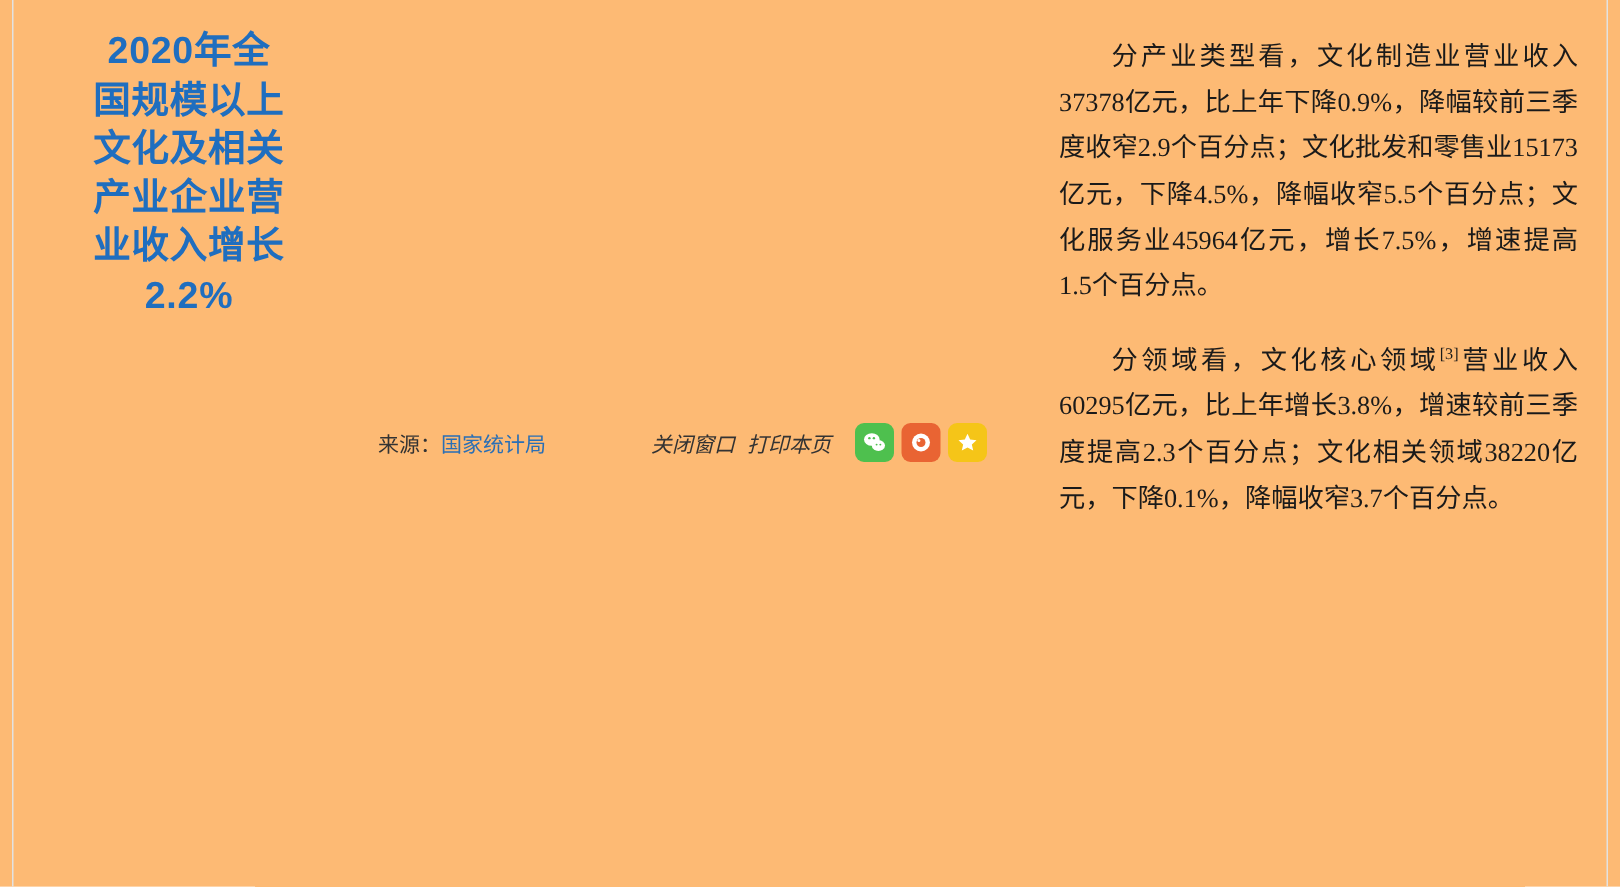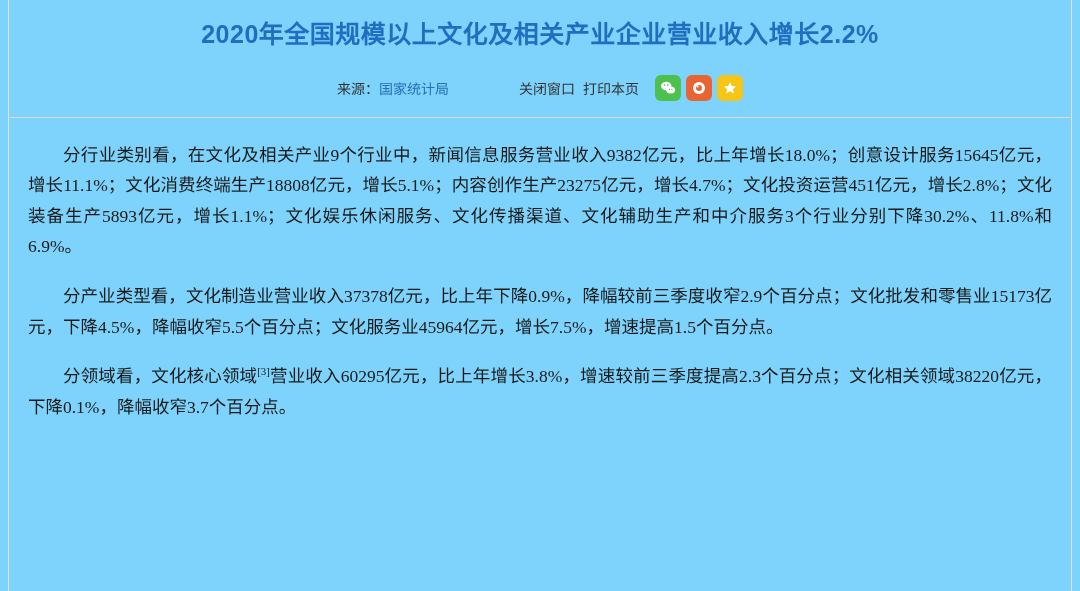"2020年全国规模以上文化及相关产业企业营业收入增长2.2%" .page { background: #7dd3fc -> #fdba74; flex-direction: column -> none }
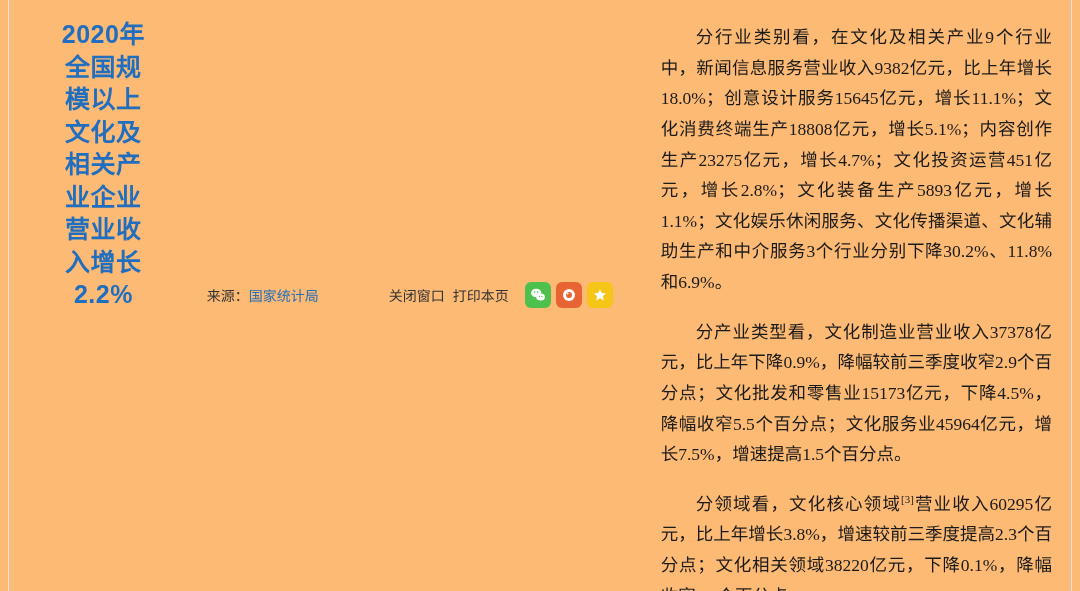"分行业类别看，在文化及相关产业9个行业中，新闻信息服务营业收入9382亿元，比上" p { html: <p>分行业类别看，在文化及相关产业9个行业中，新闻信息服务营业收入9382亿元，比上年增长18.0%；创意设计服务15645亿元，增长11.1%；文化消费终端生产18808亿元，增长5.1%；内容创作生产23275亿元，增长4.7%；文化投资运营451亿元，增长2.8%；文化装备生产5893亿元，增长1.1%；文化娱乐休闲服务、文化传播渠道、文化辅助生产和中介服务3个行业分别下降30.2%、11.8%和6.9%。</p> -> none }
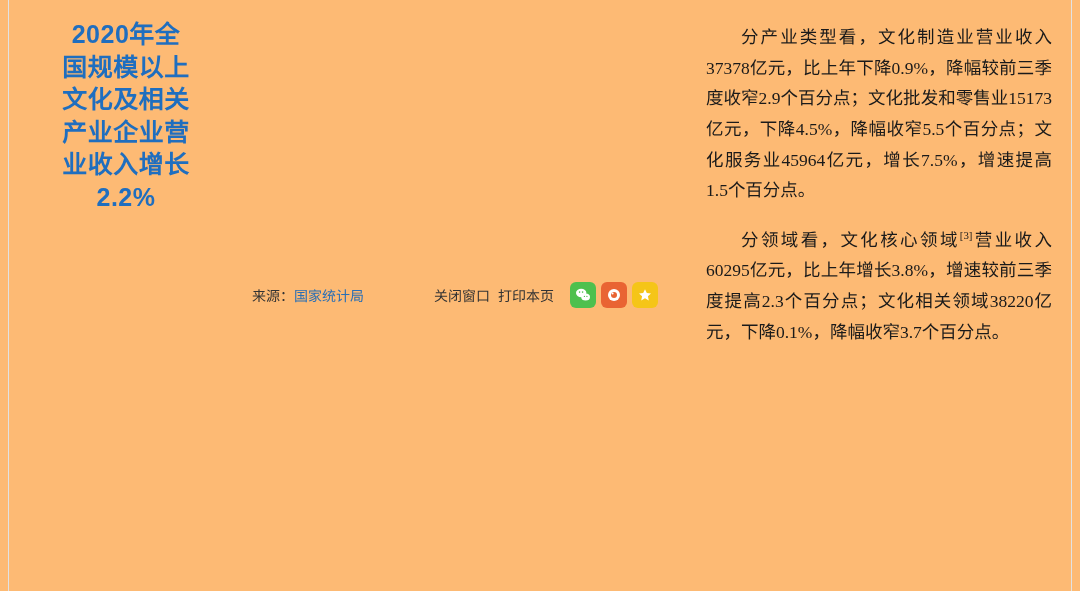"关闭窗口" .meta-actions { font-style: none -> italic }
